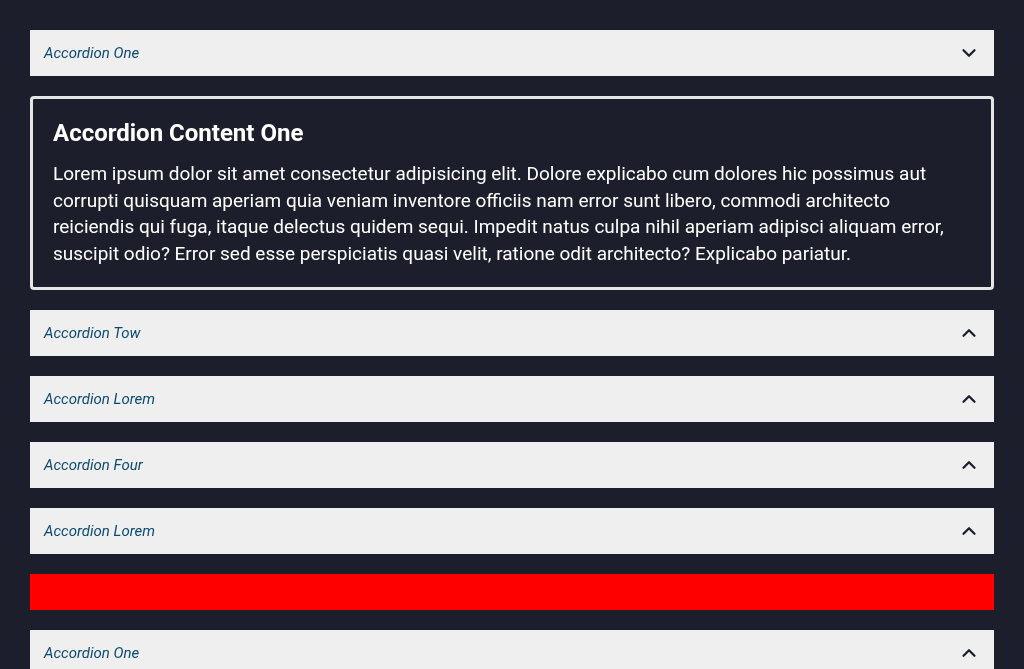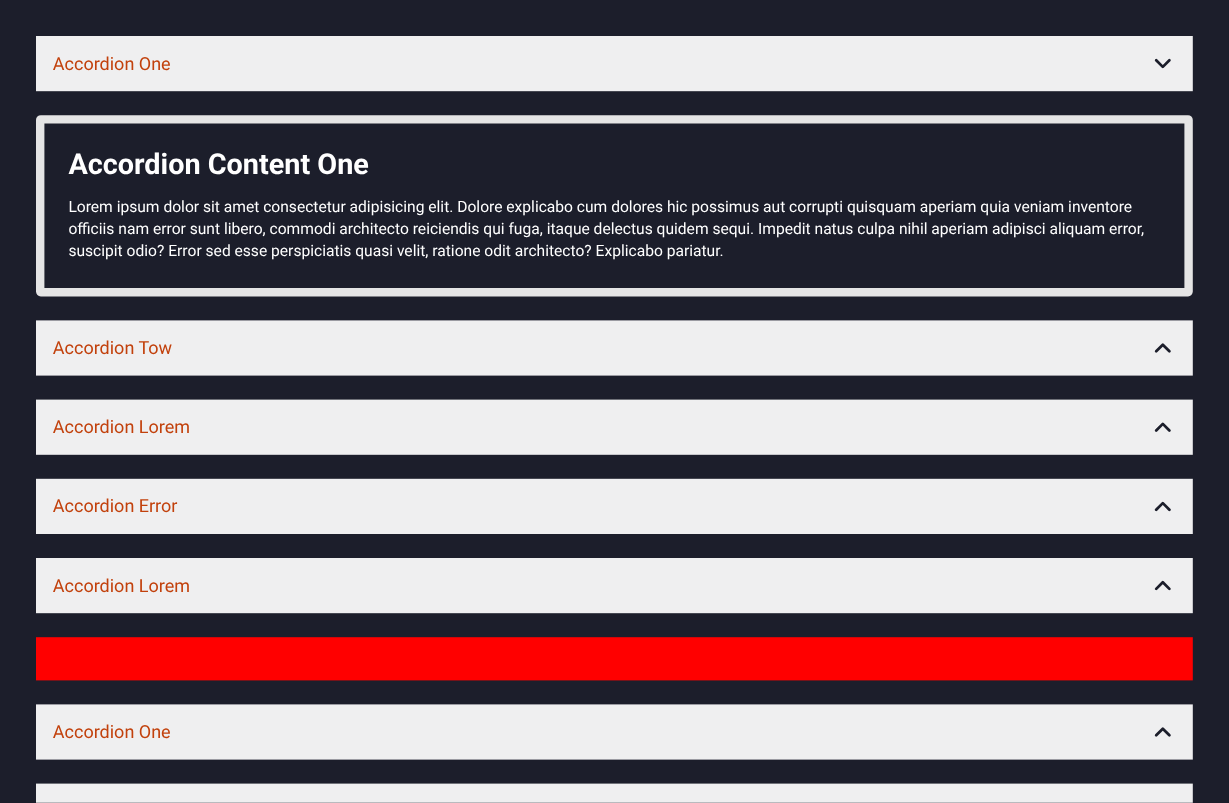"Accordion One" .accordion-header { color: #c2410c -> #0c4a6e; font-style: none -> italic }
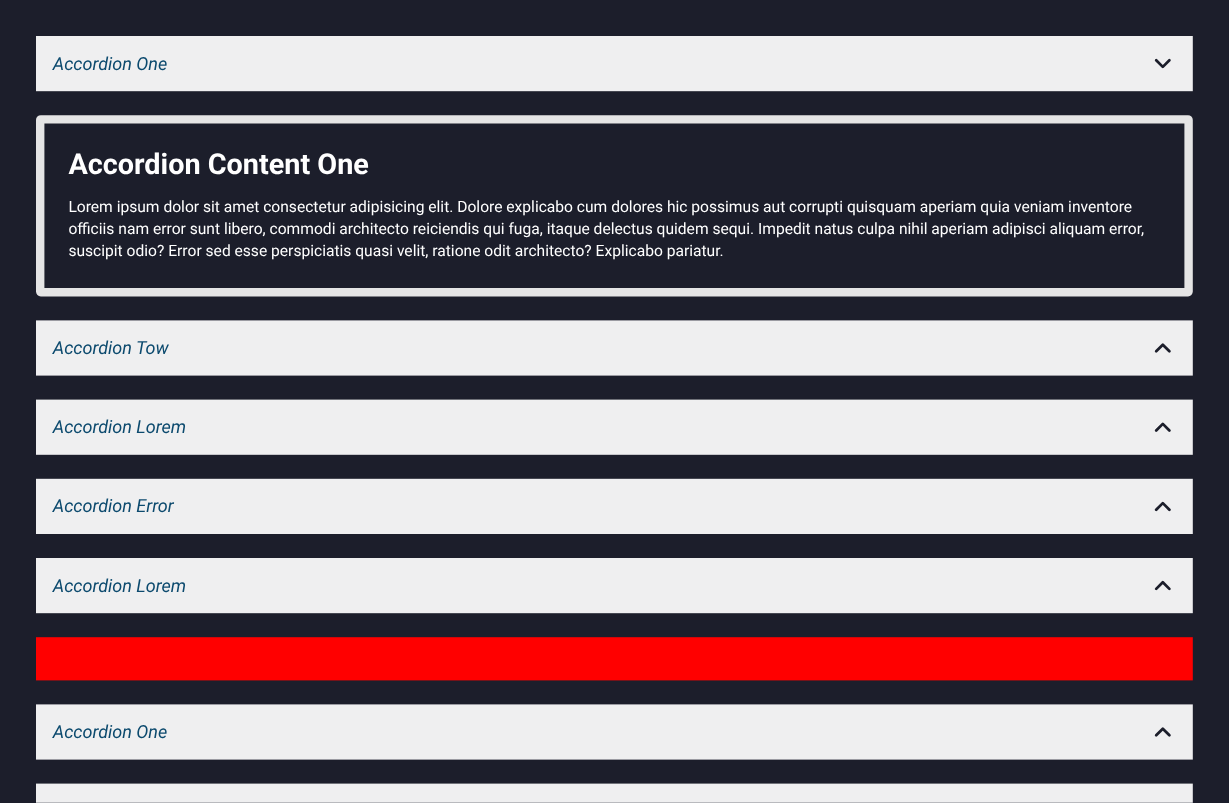"Accordion Content One" .accordion-content { border: 7px solid #e5e5e5 -> 3px solid #e5e5e5 }
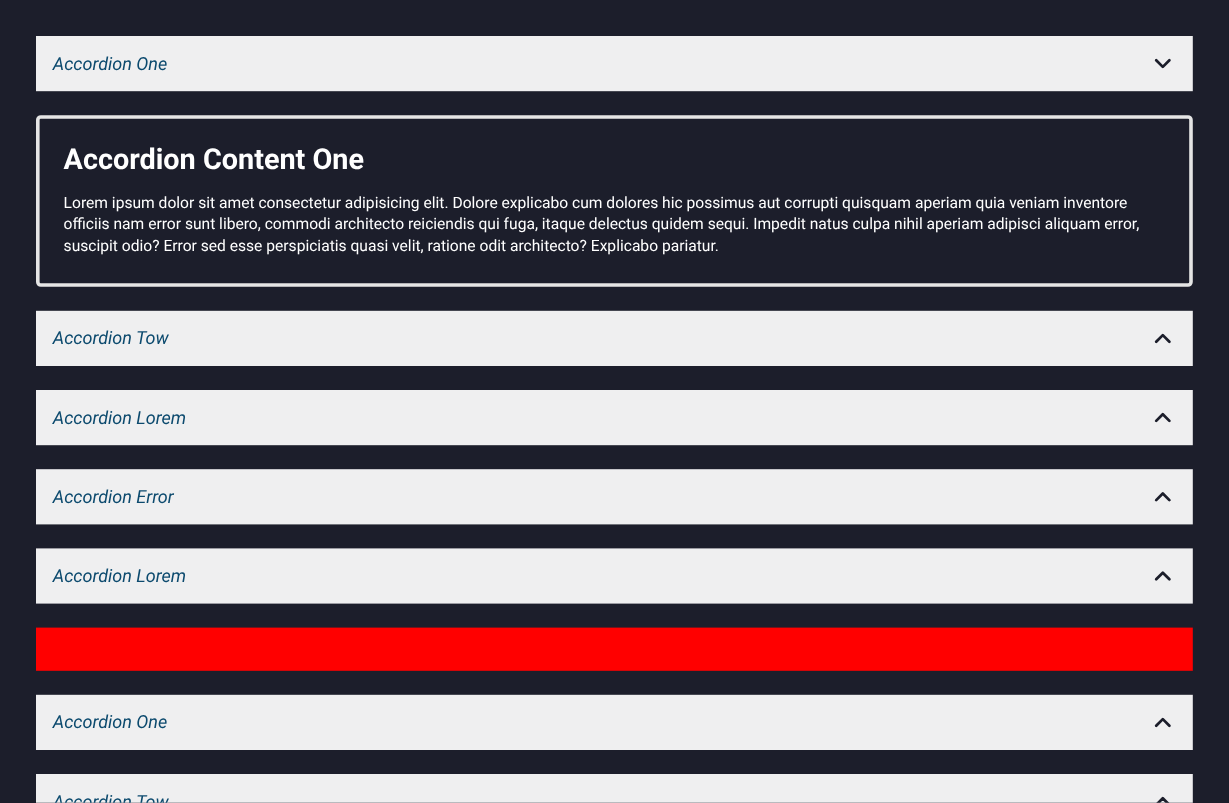"Lorem ipsum dolor sit amet" .accordion-content p { font-size: 13px -> 19px }
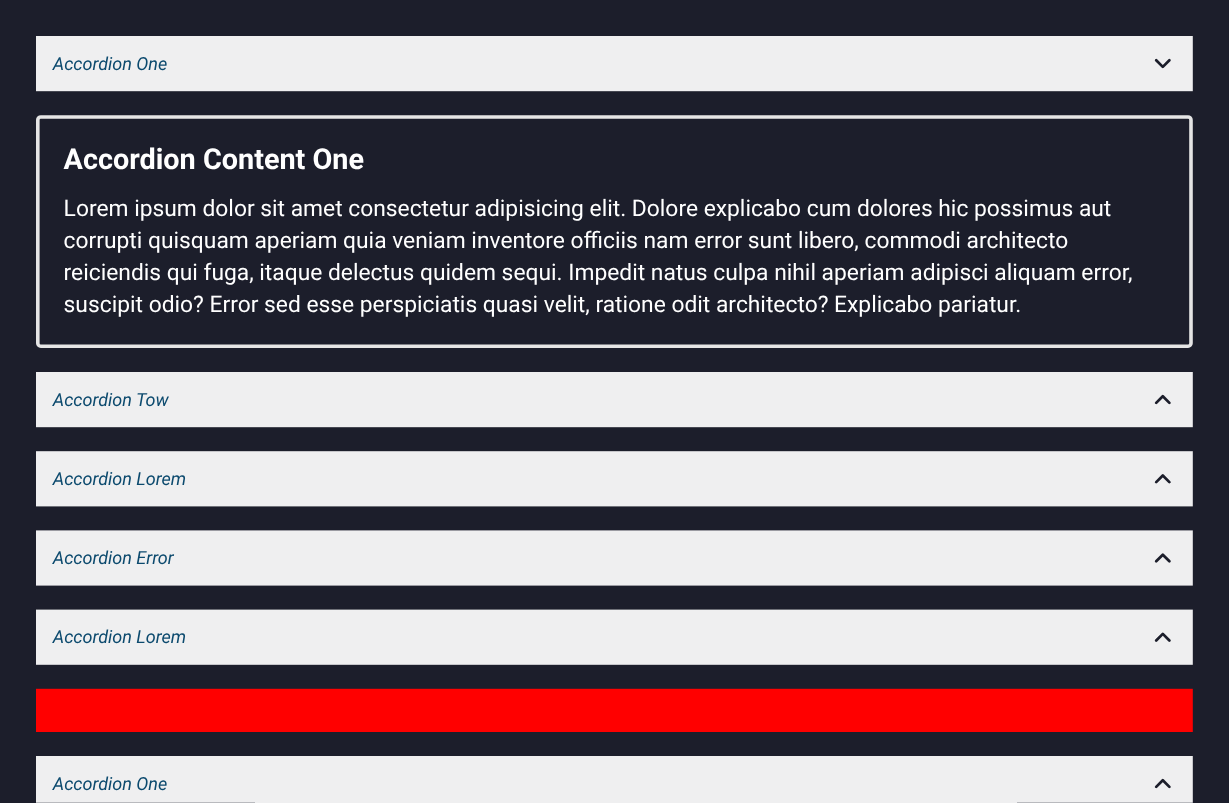"Accordion Error" span { text: Error -> Four }
